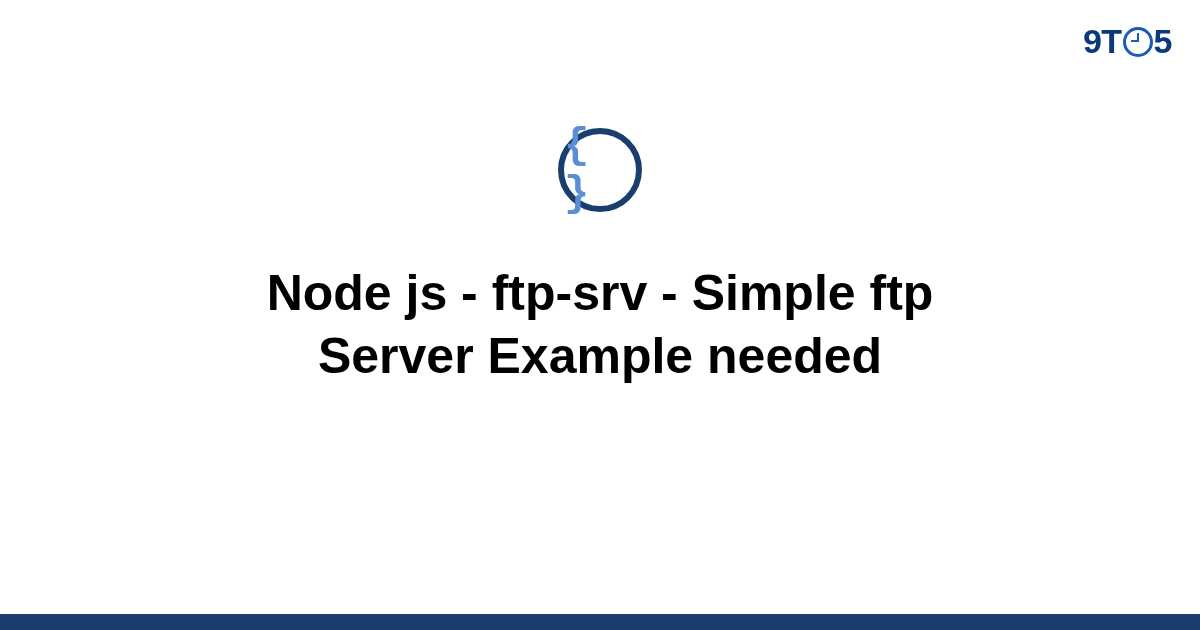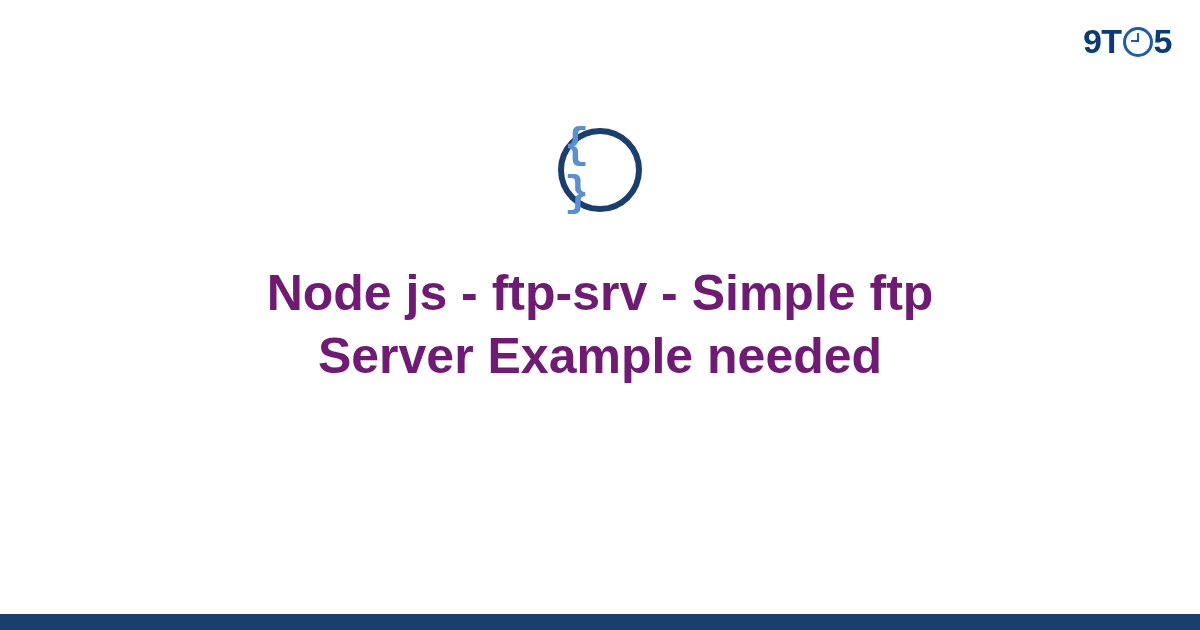"Node js - ftp-srv -" .title { color: #701a75 -> #000000 }
